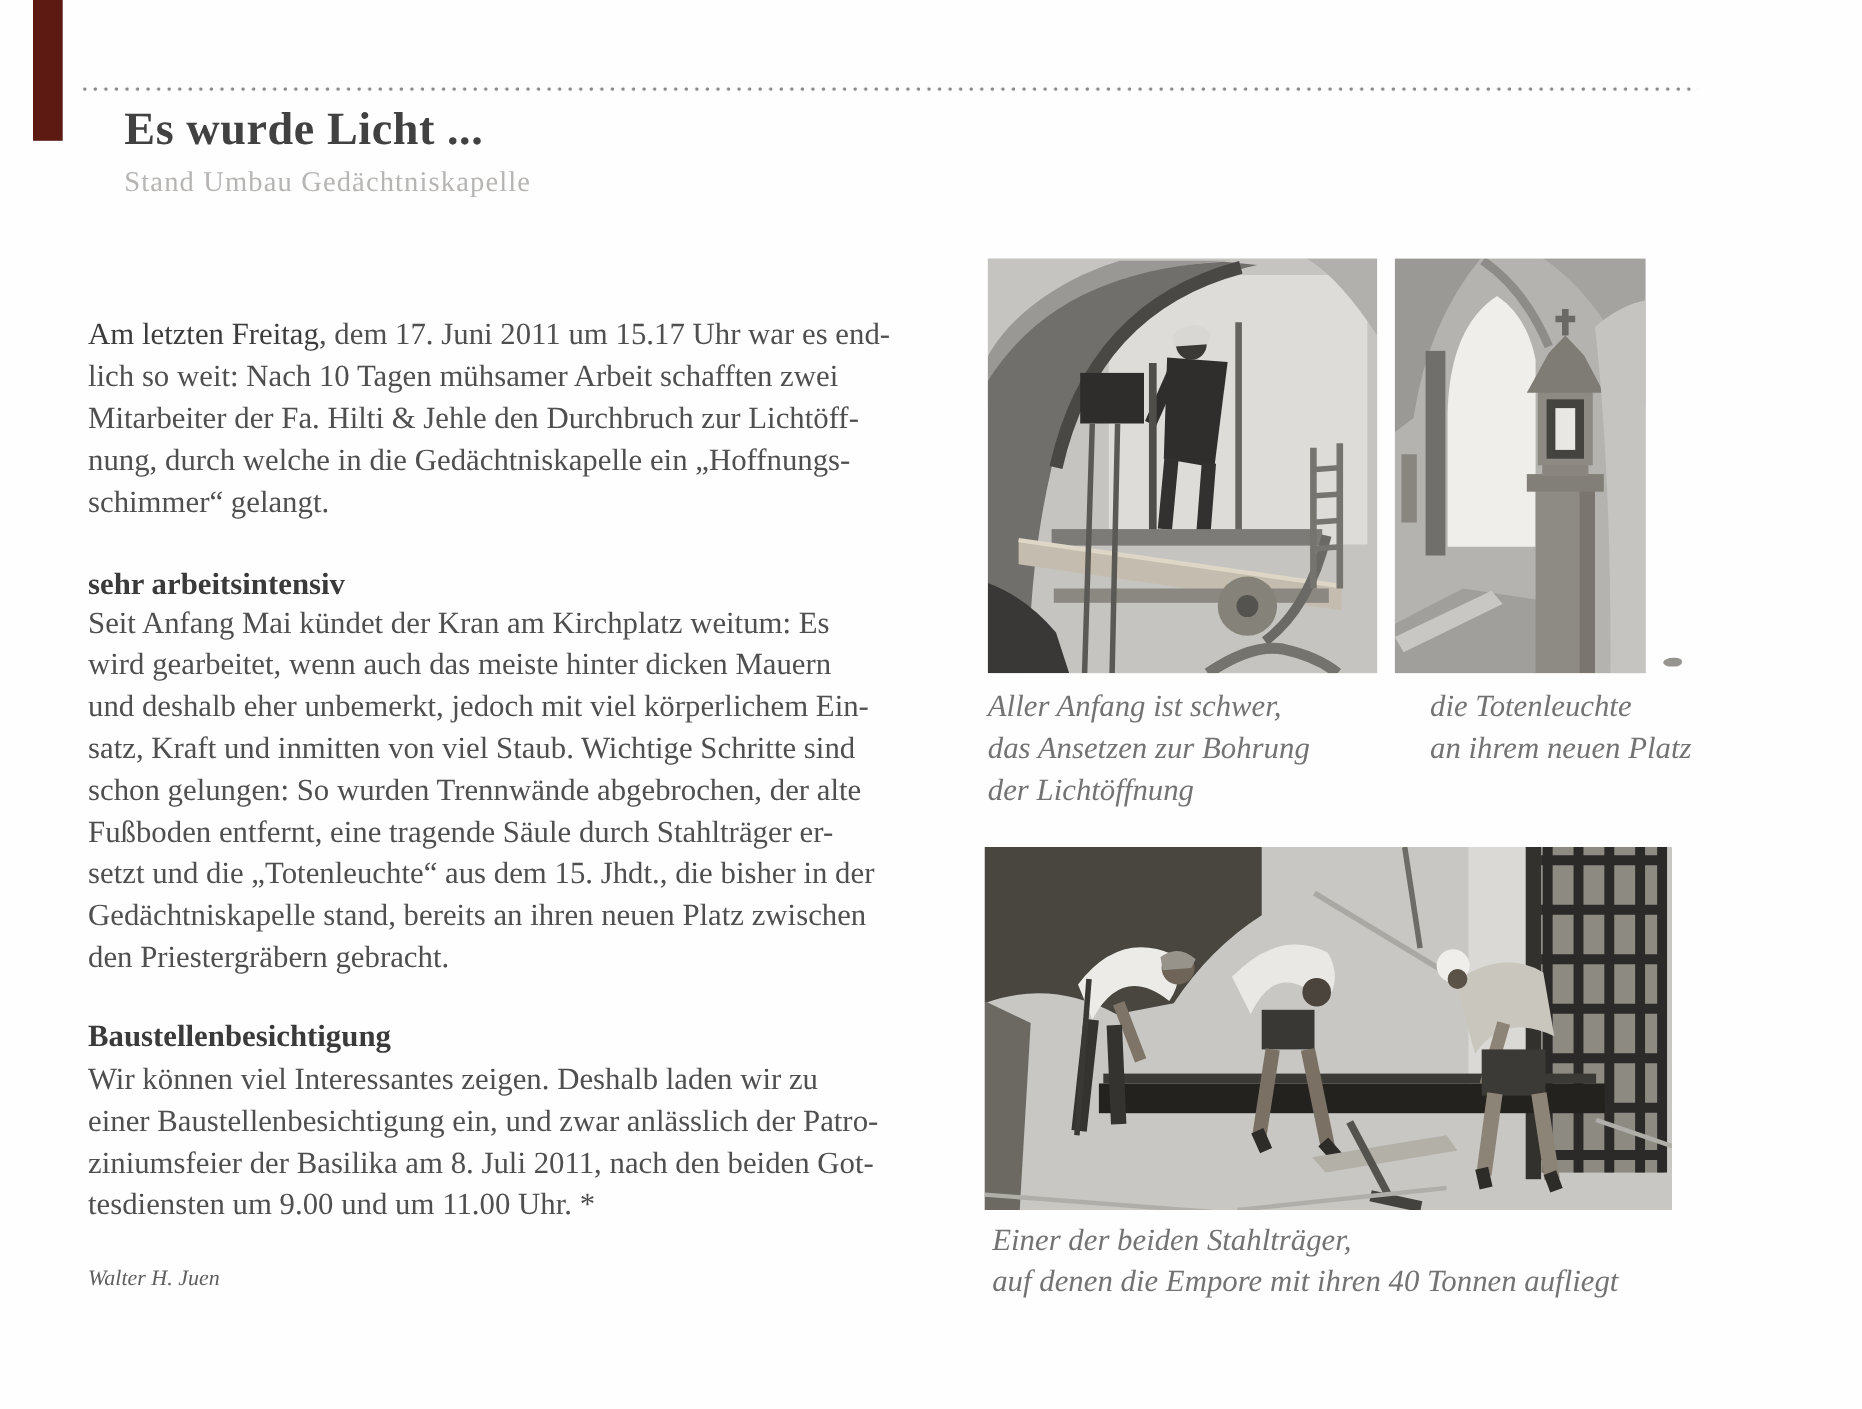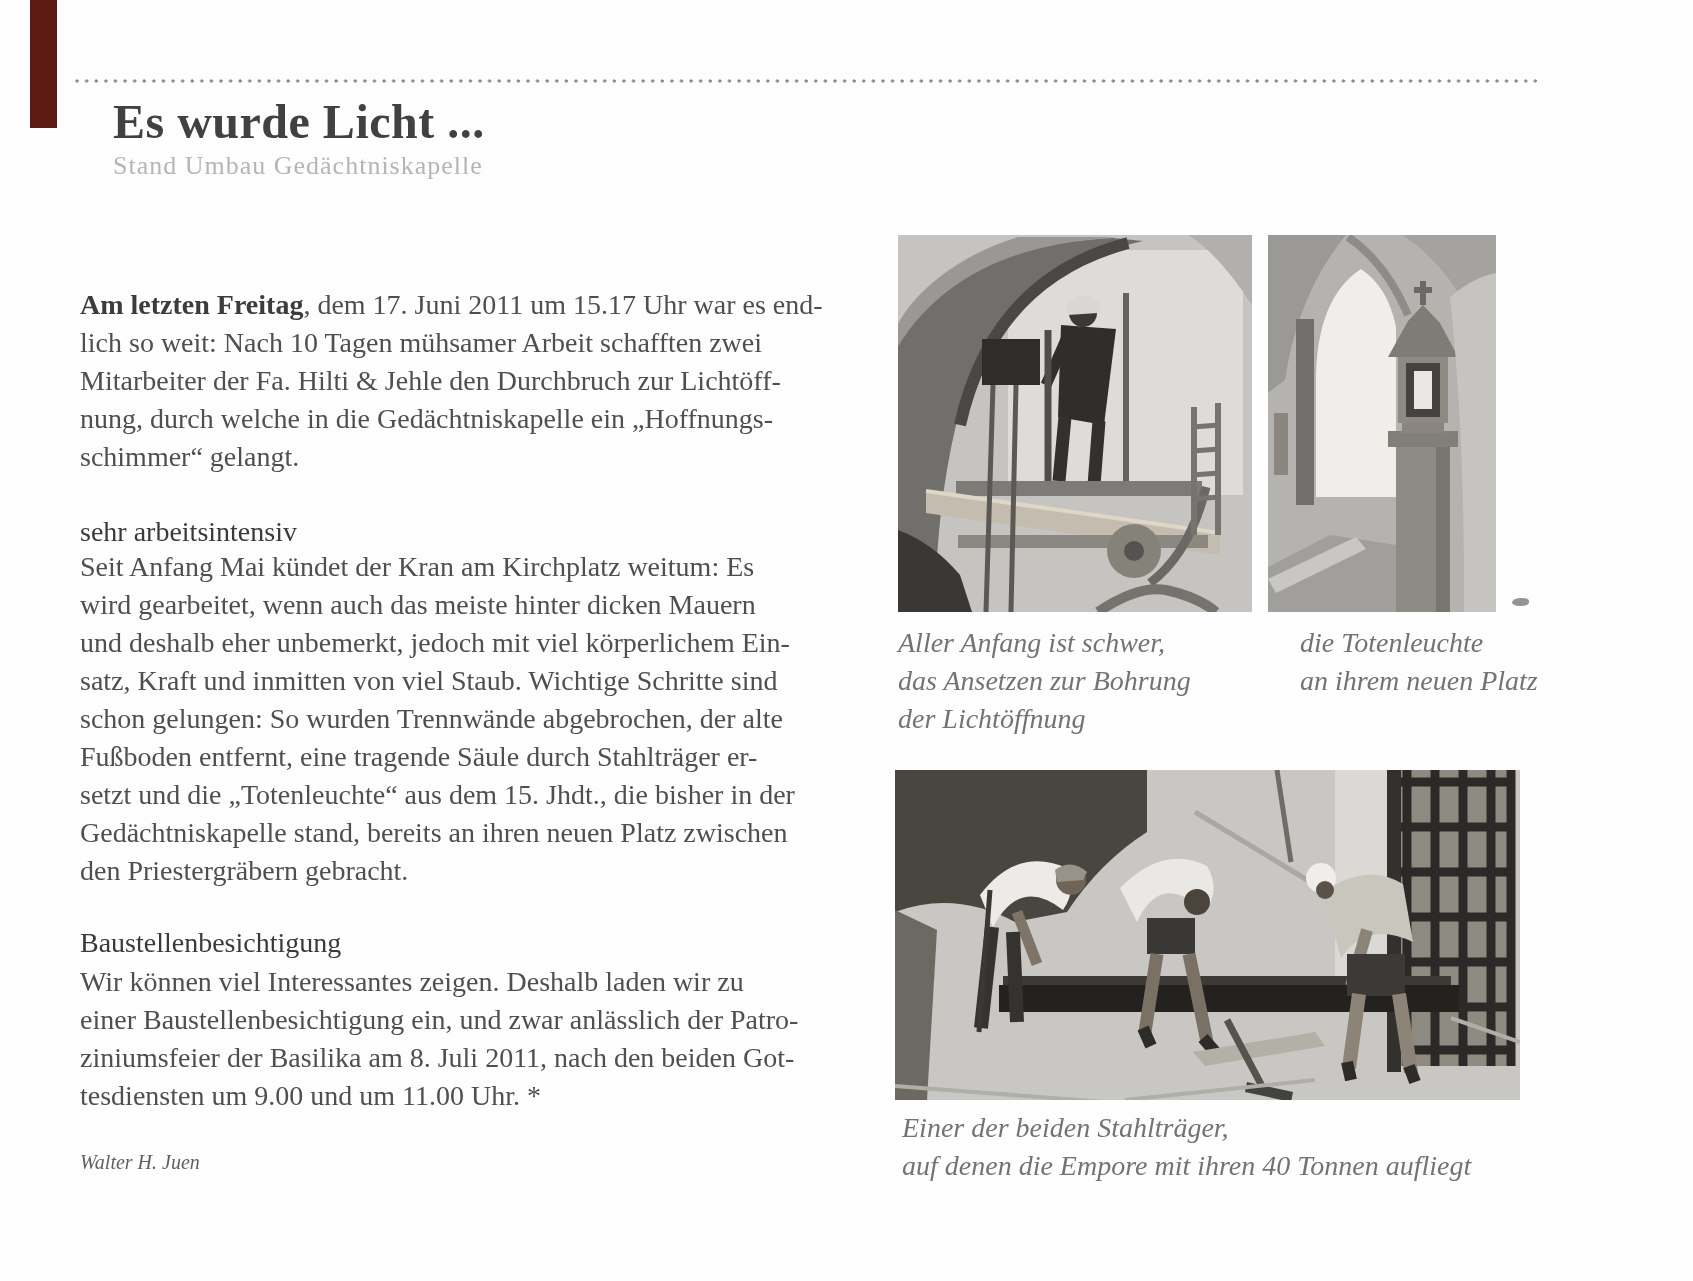"Es wurde Licht ..." #page-title { font-size: 48px -> 42px }
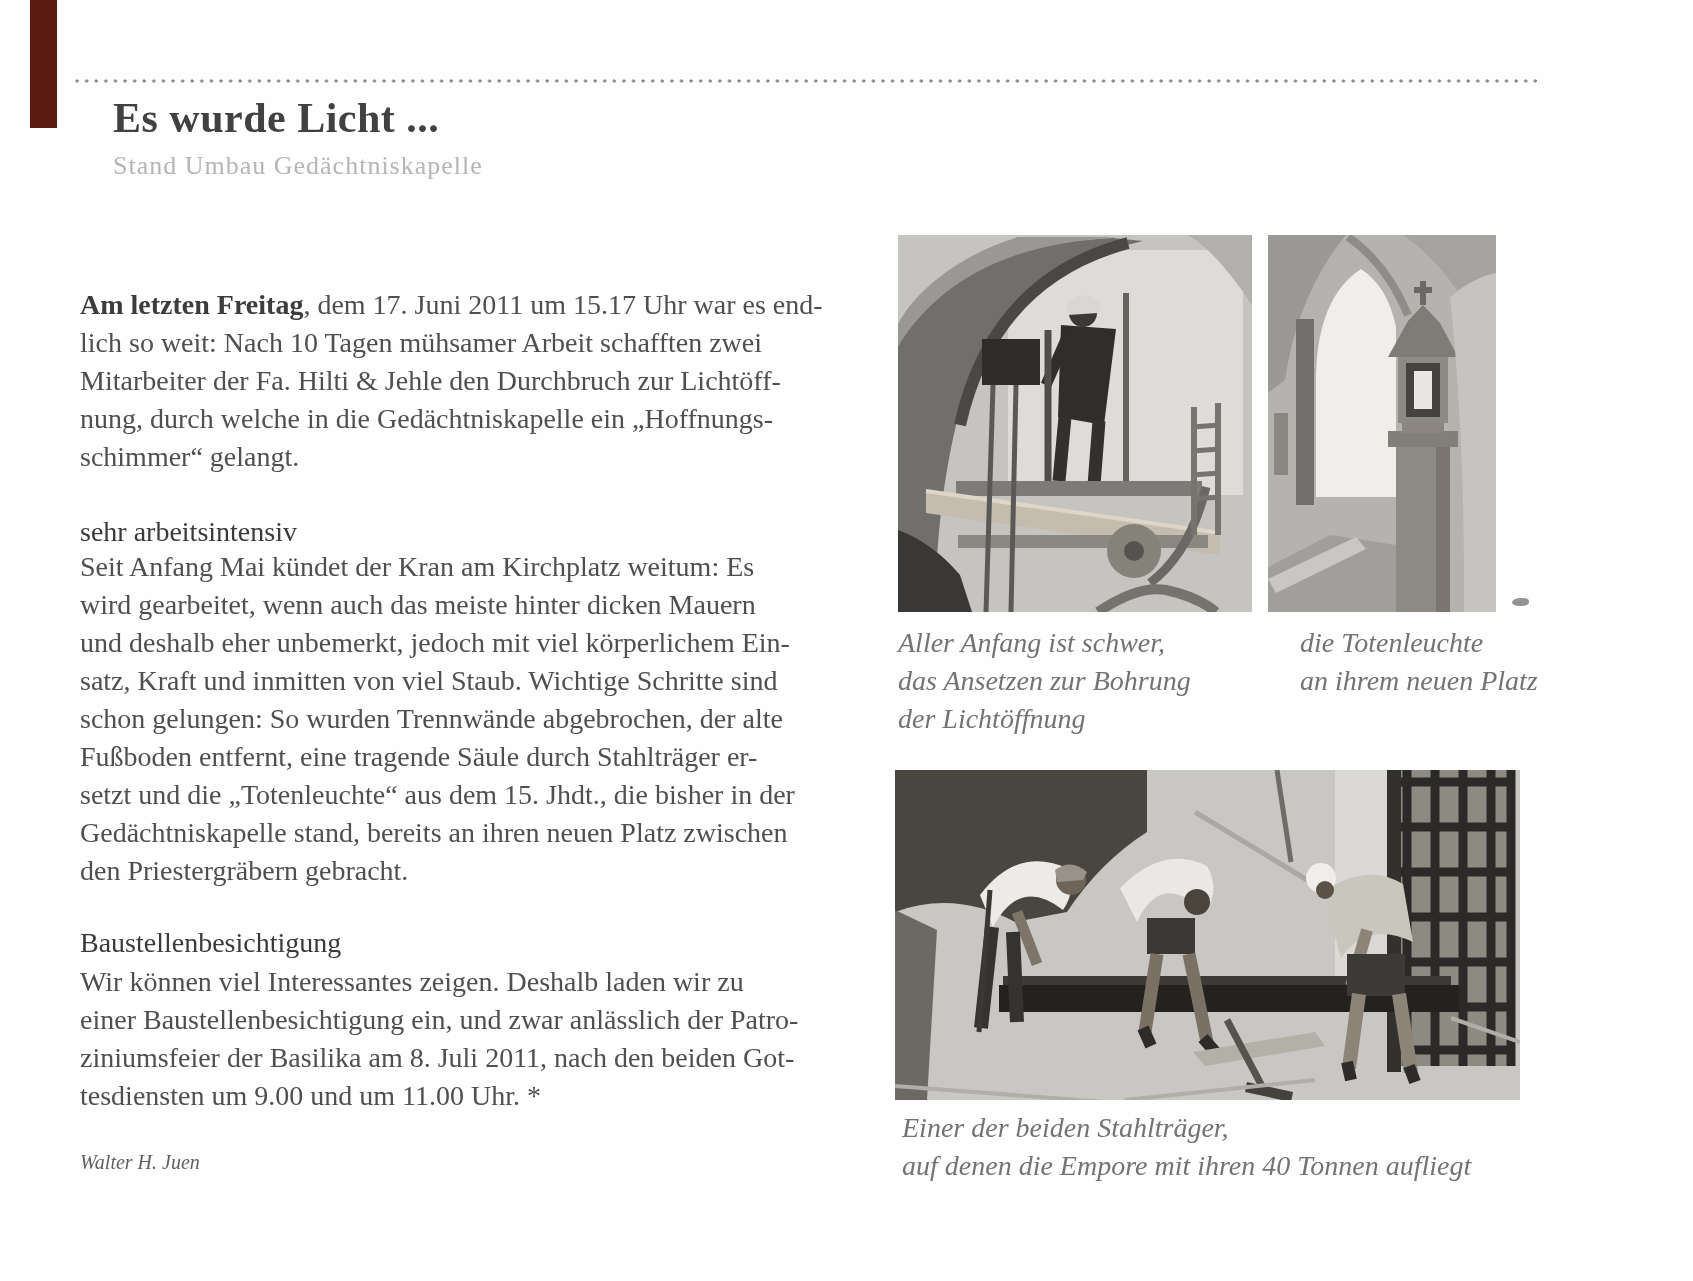"Am letzten Freitag" .lead { font-weight: bold -> normal }
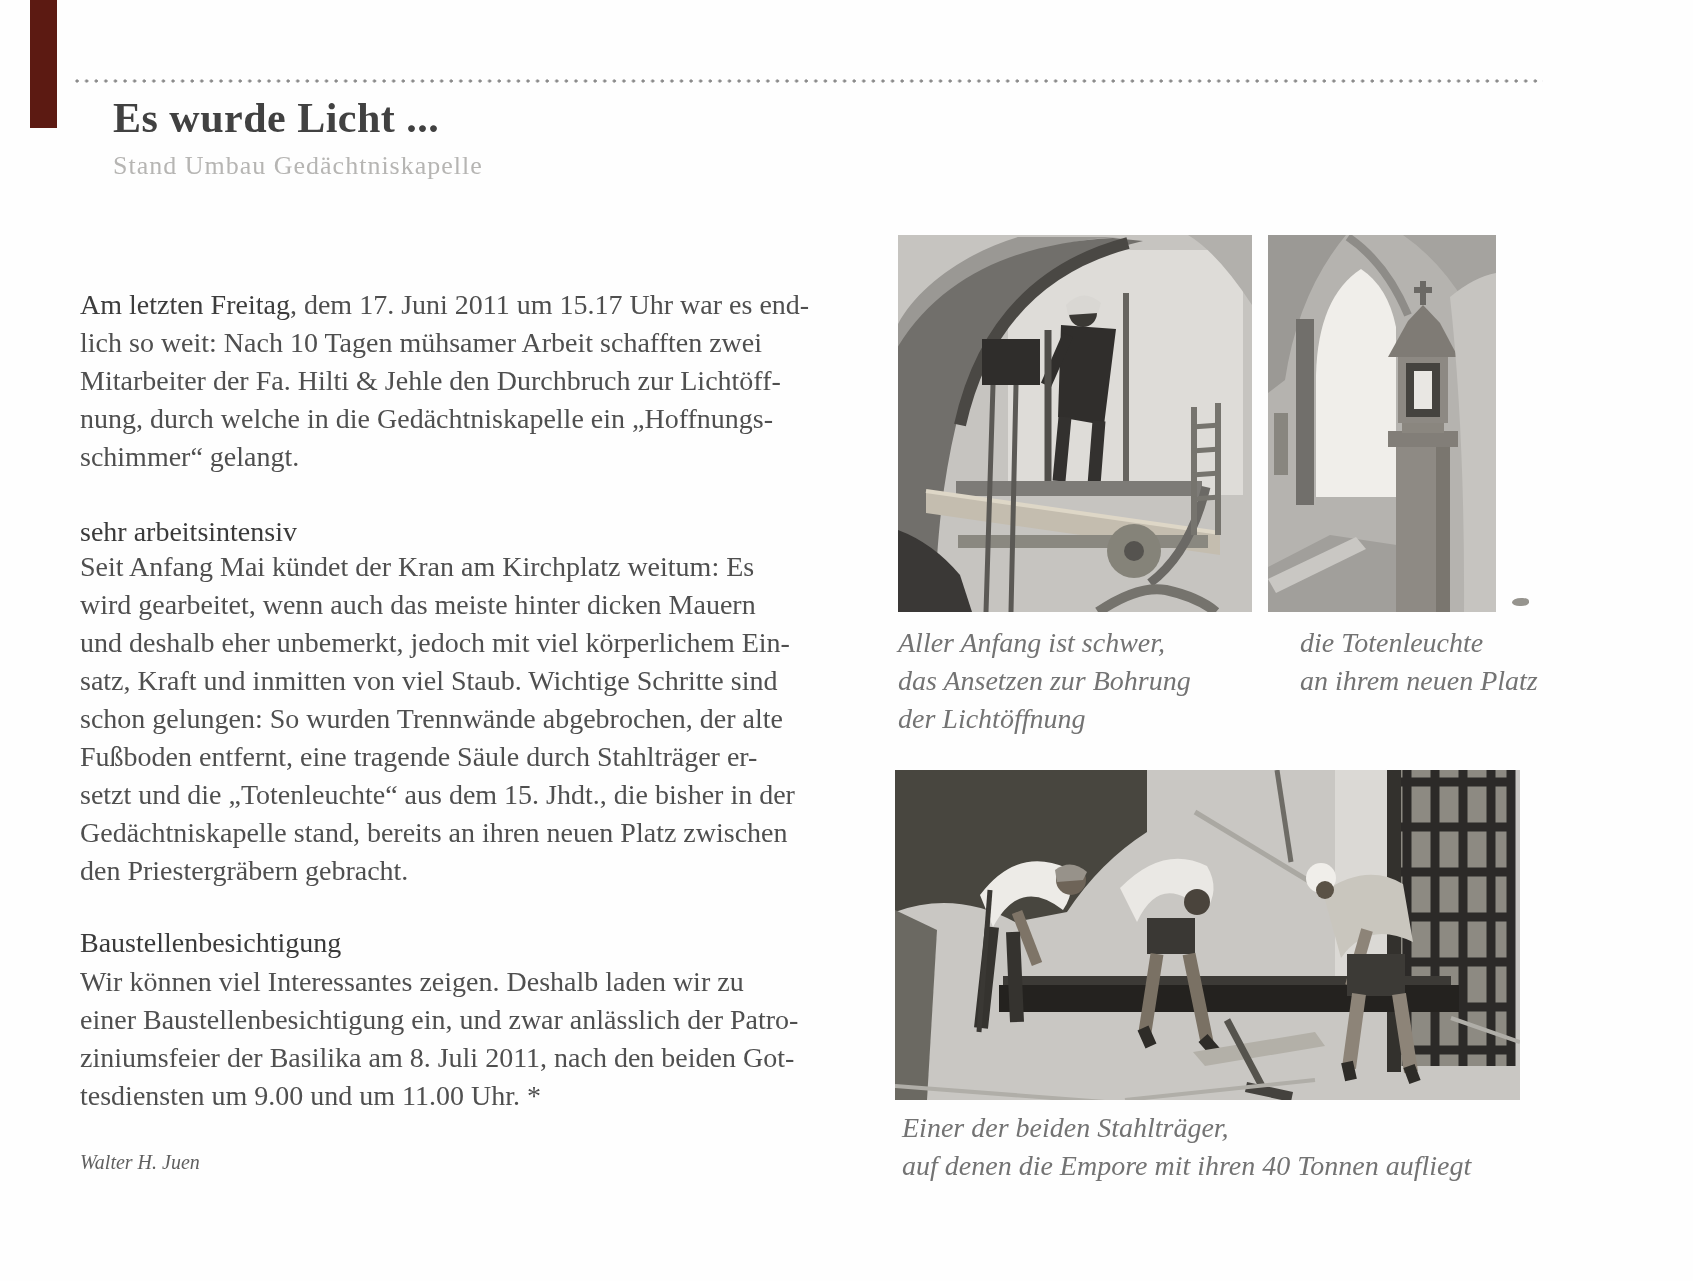"sehr arbeitsintensiv" .subhead { font-weight: normal -> bold }
